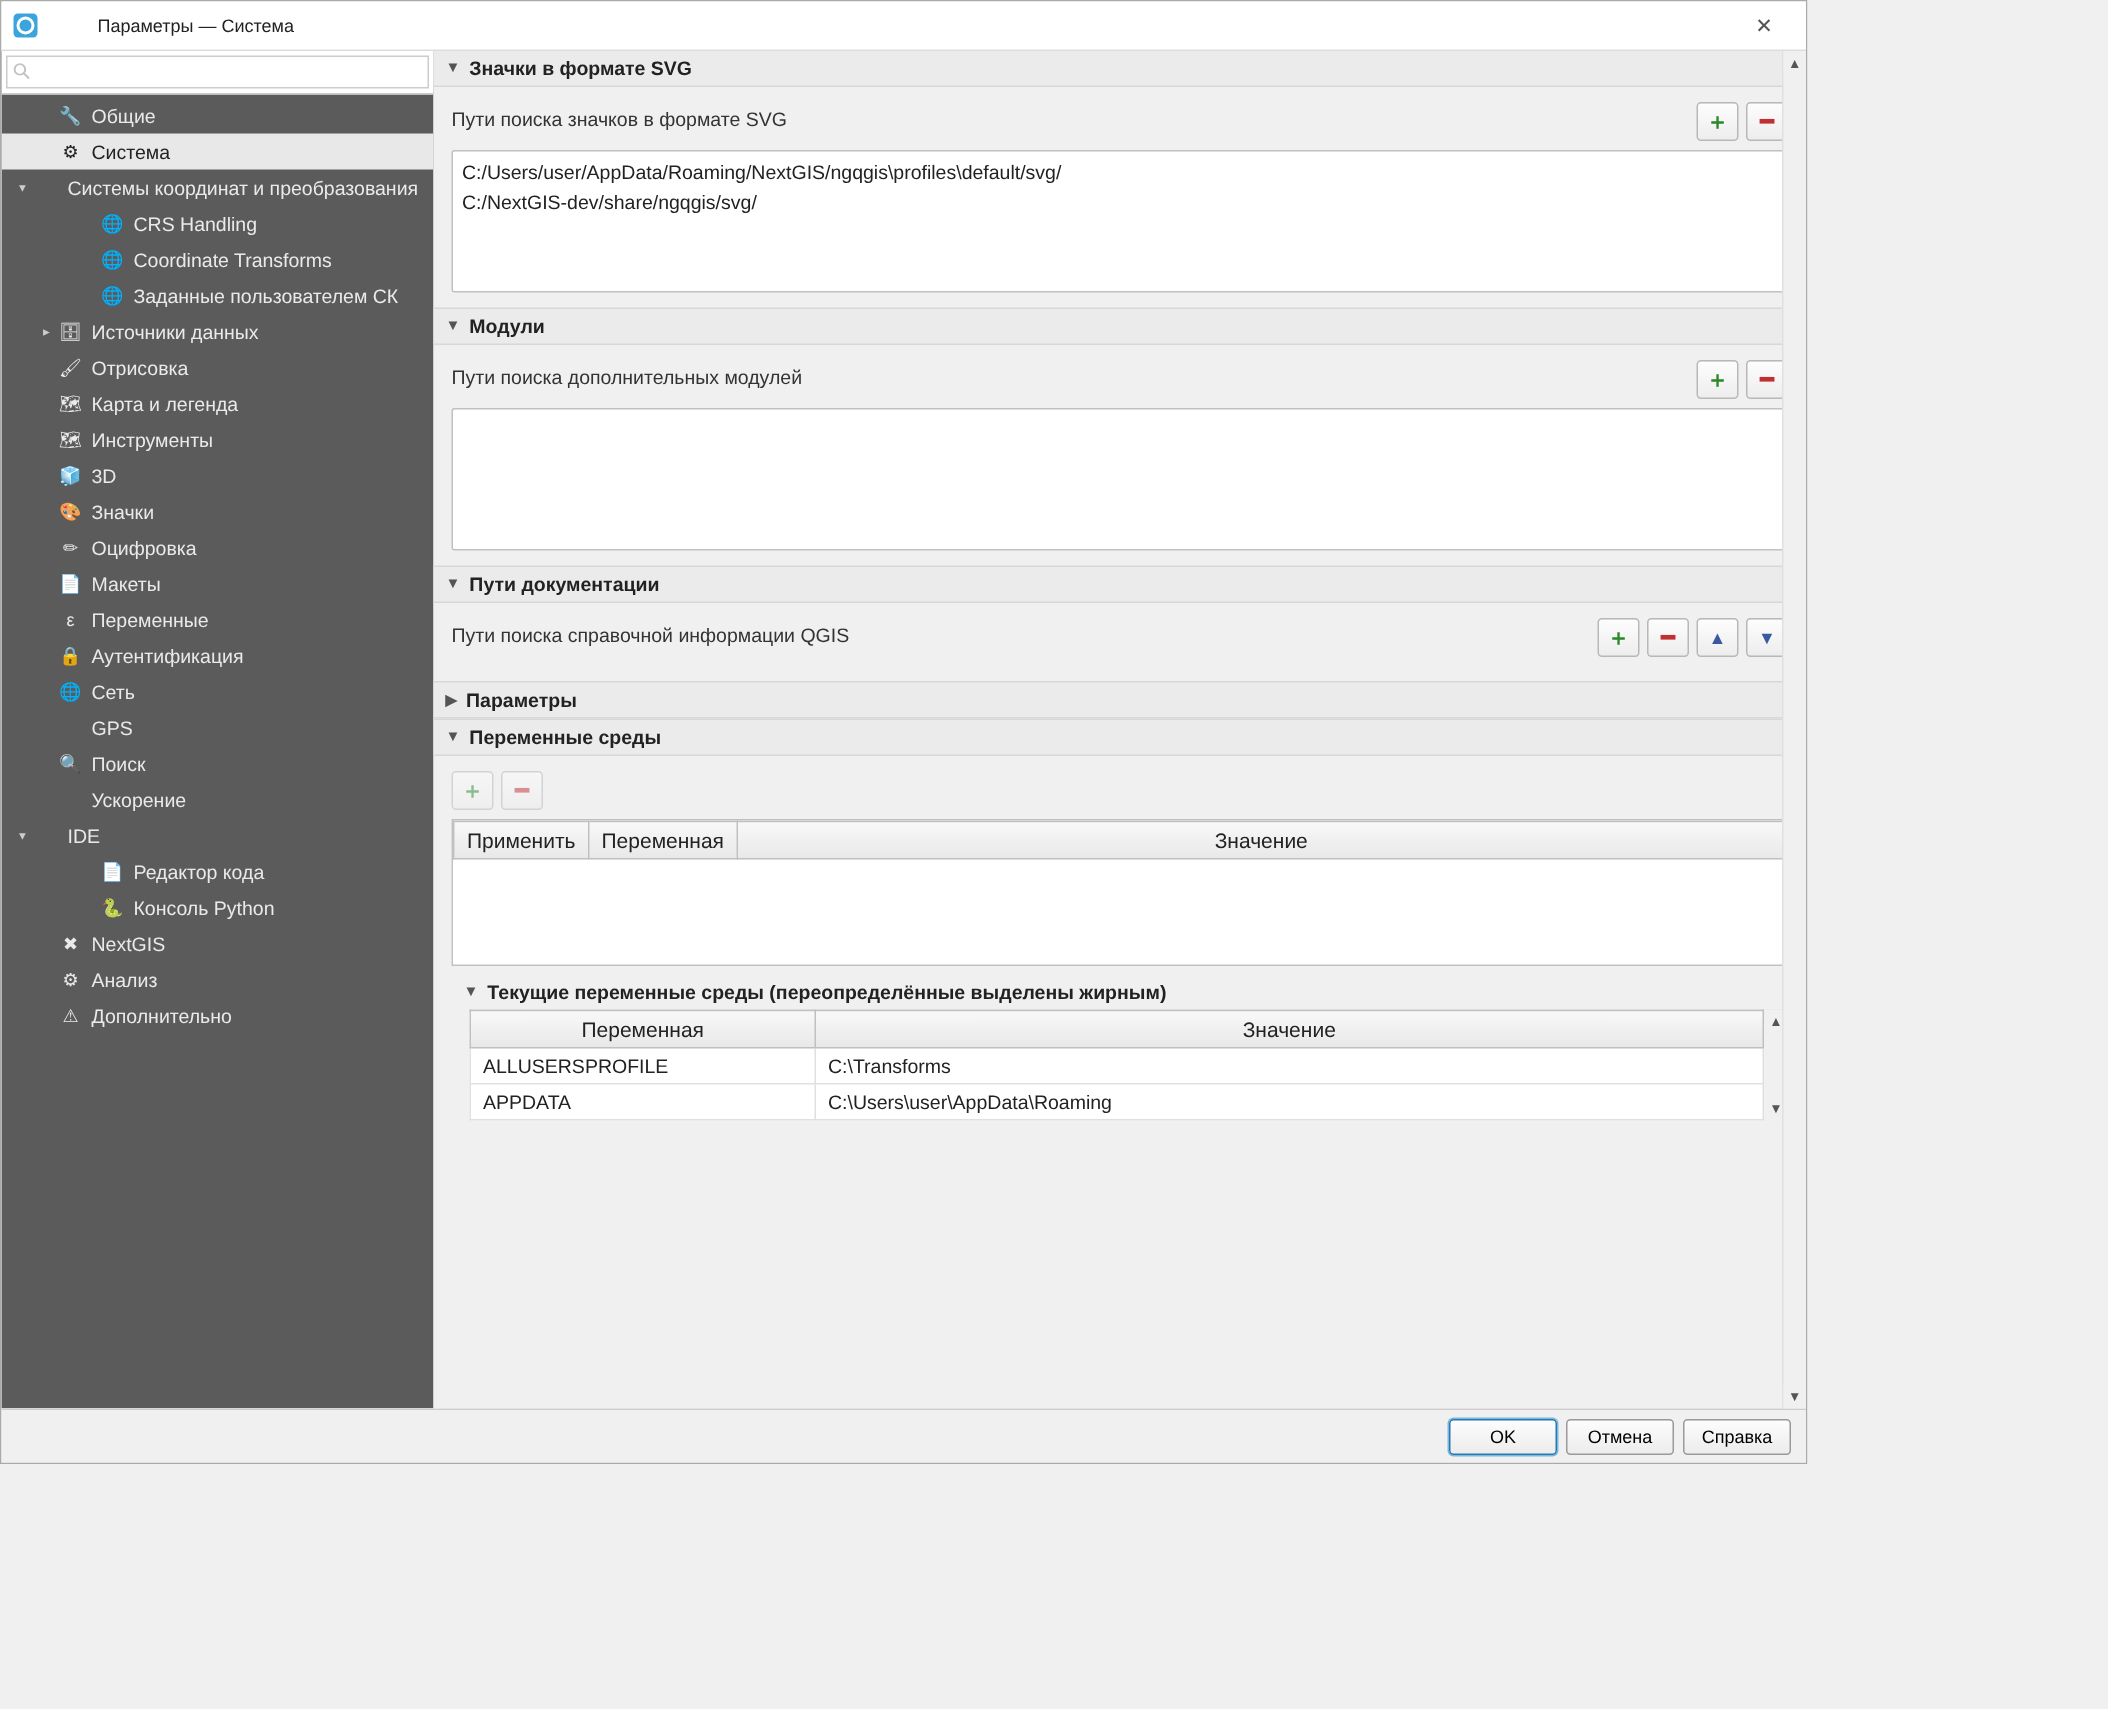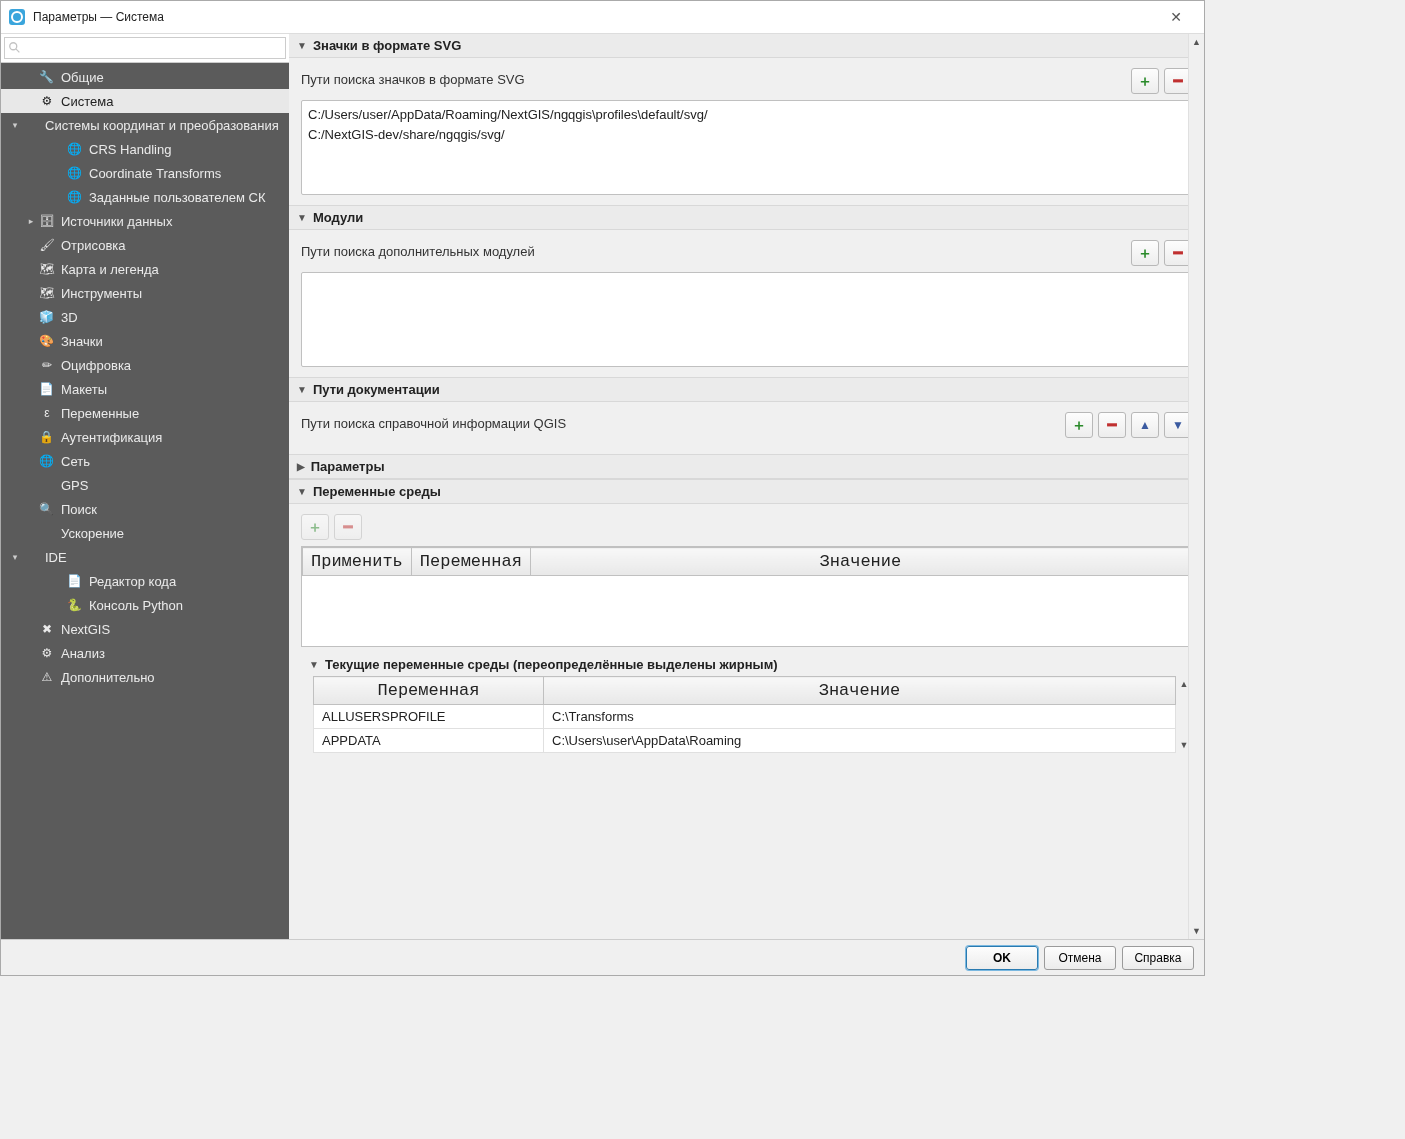"Параметры — Система" .titlebar { gap: none -> 32px }
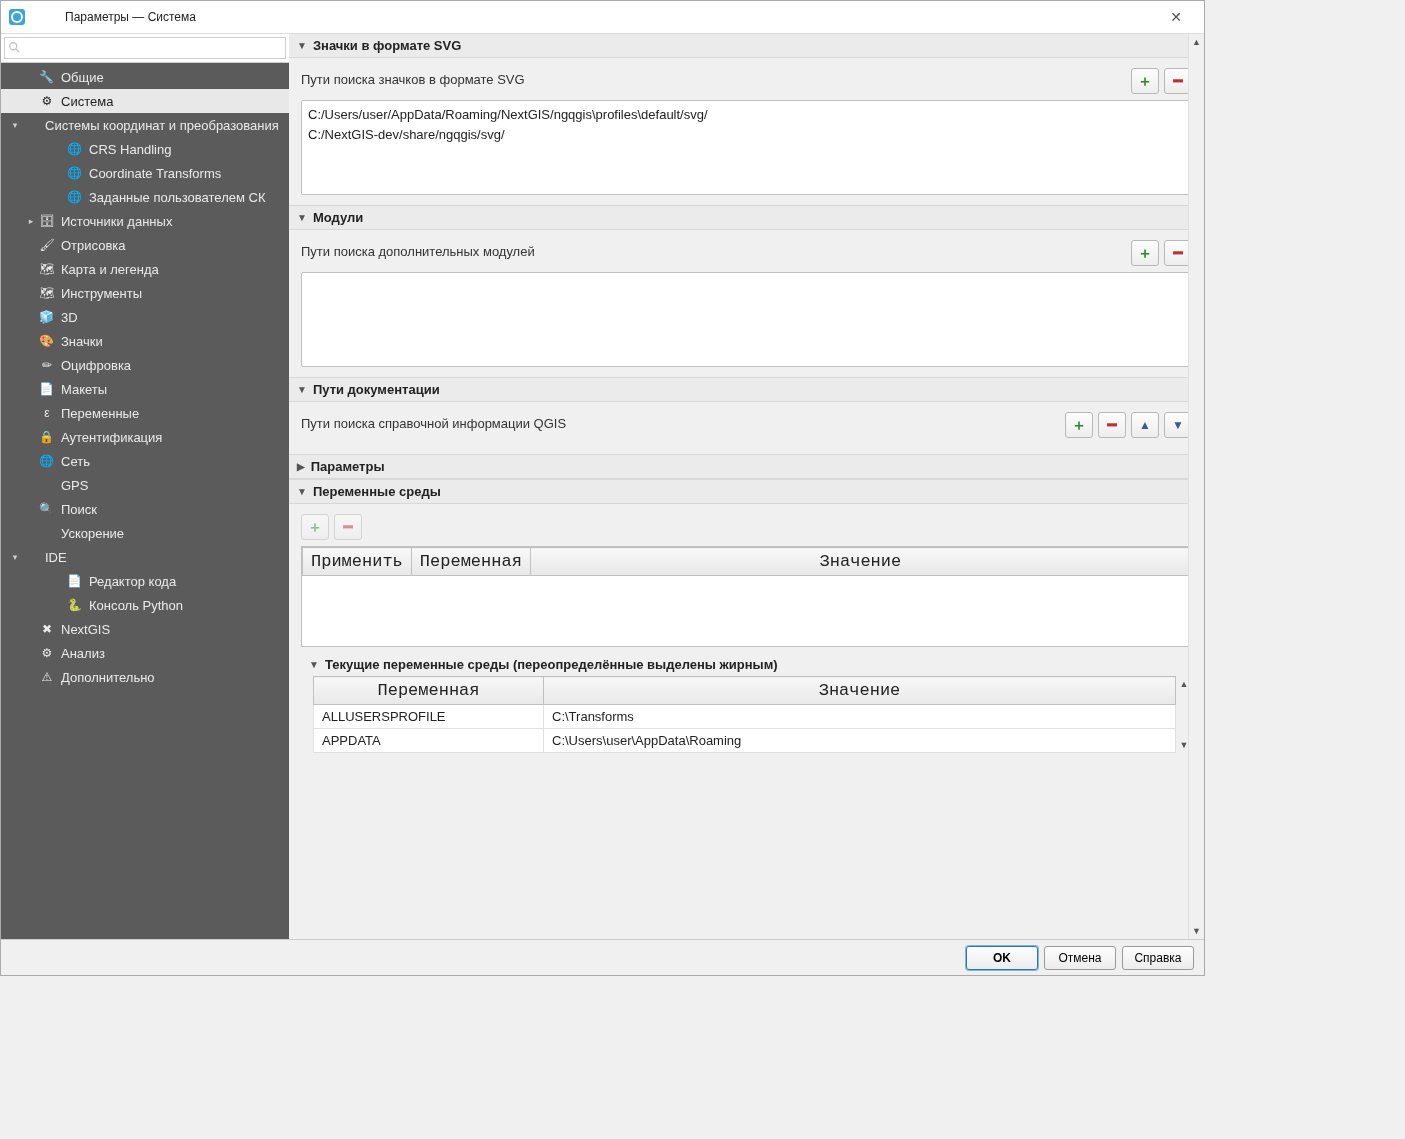"Применить" .table th { font-family: Liberation Mono, monospace -> none; font-size: 17px -> 14px }
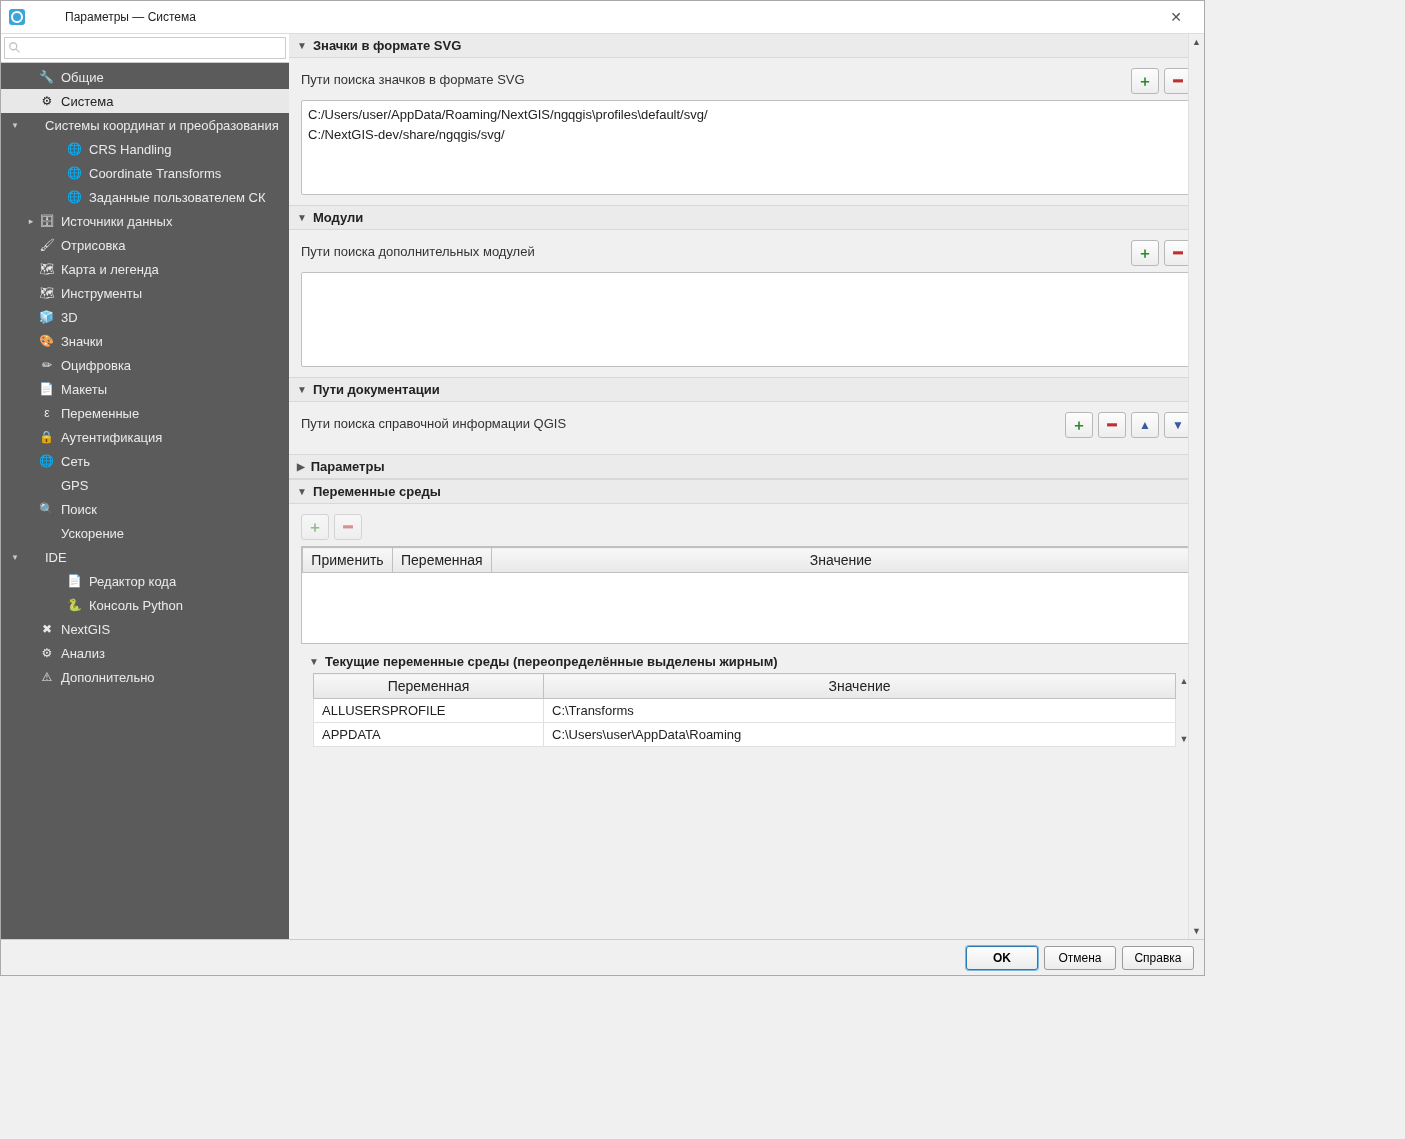"OK" .btn.primary { font-weight: bold -> none }
